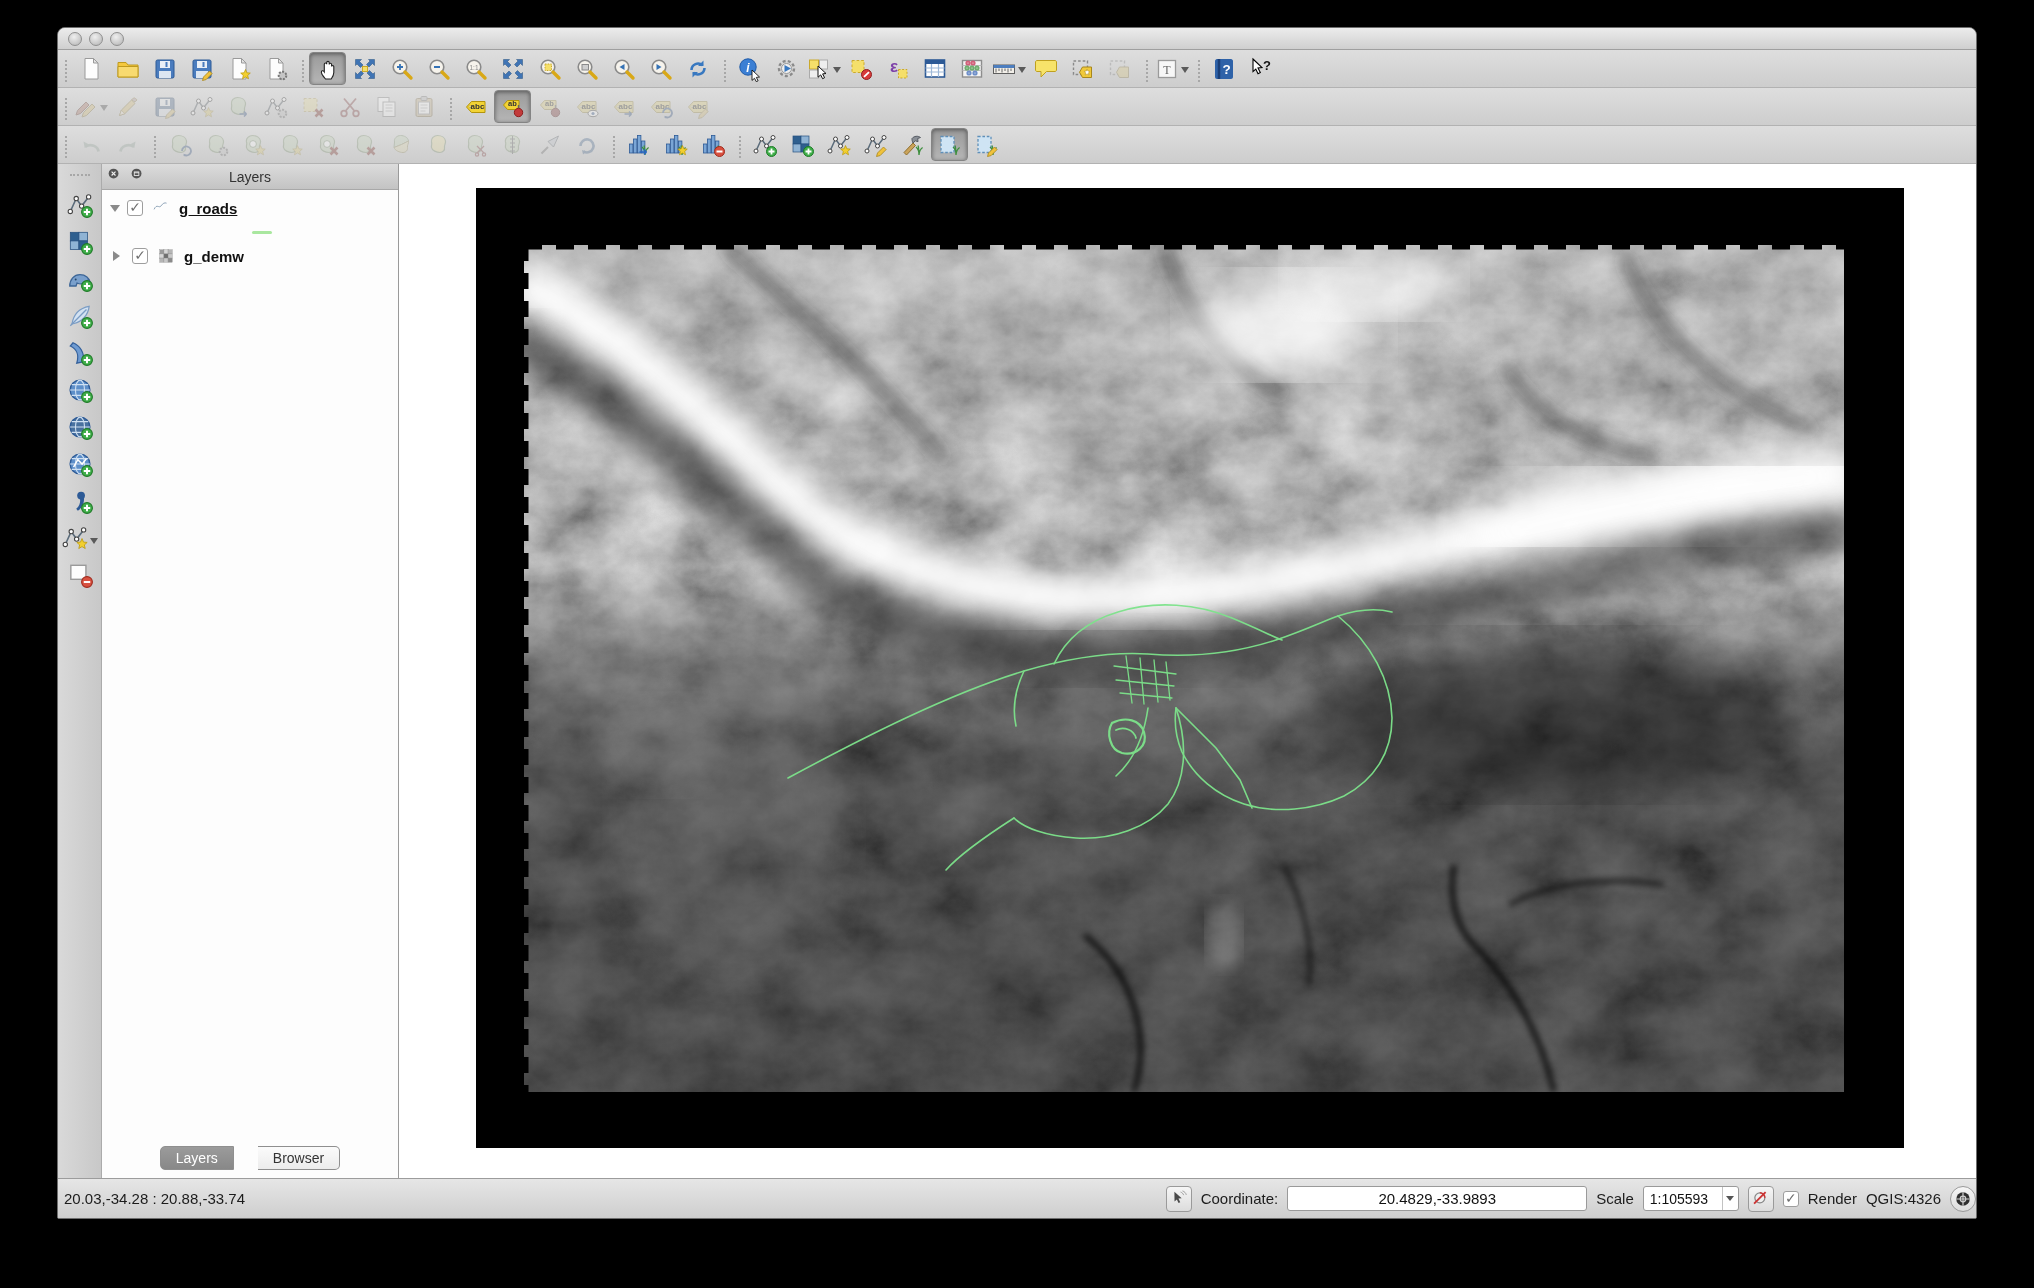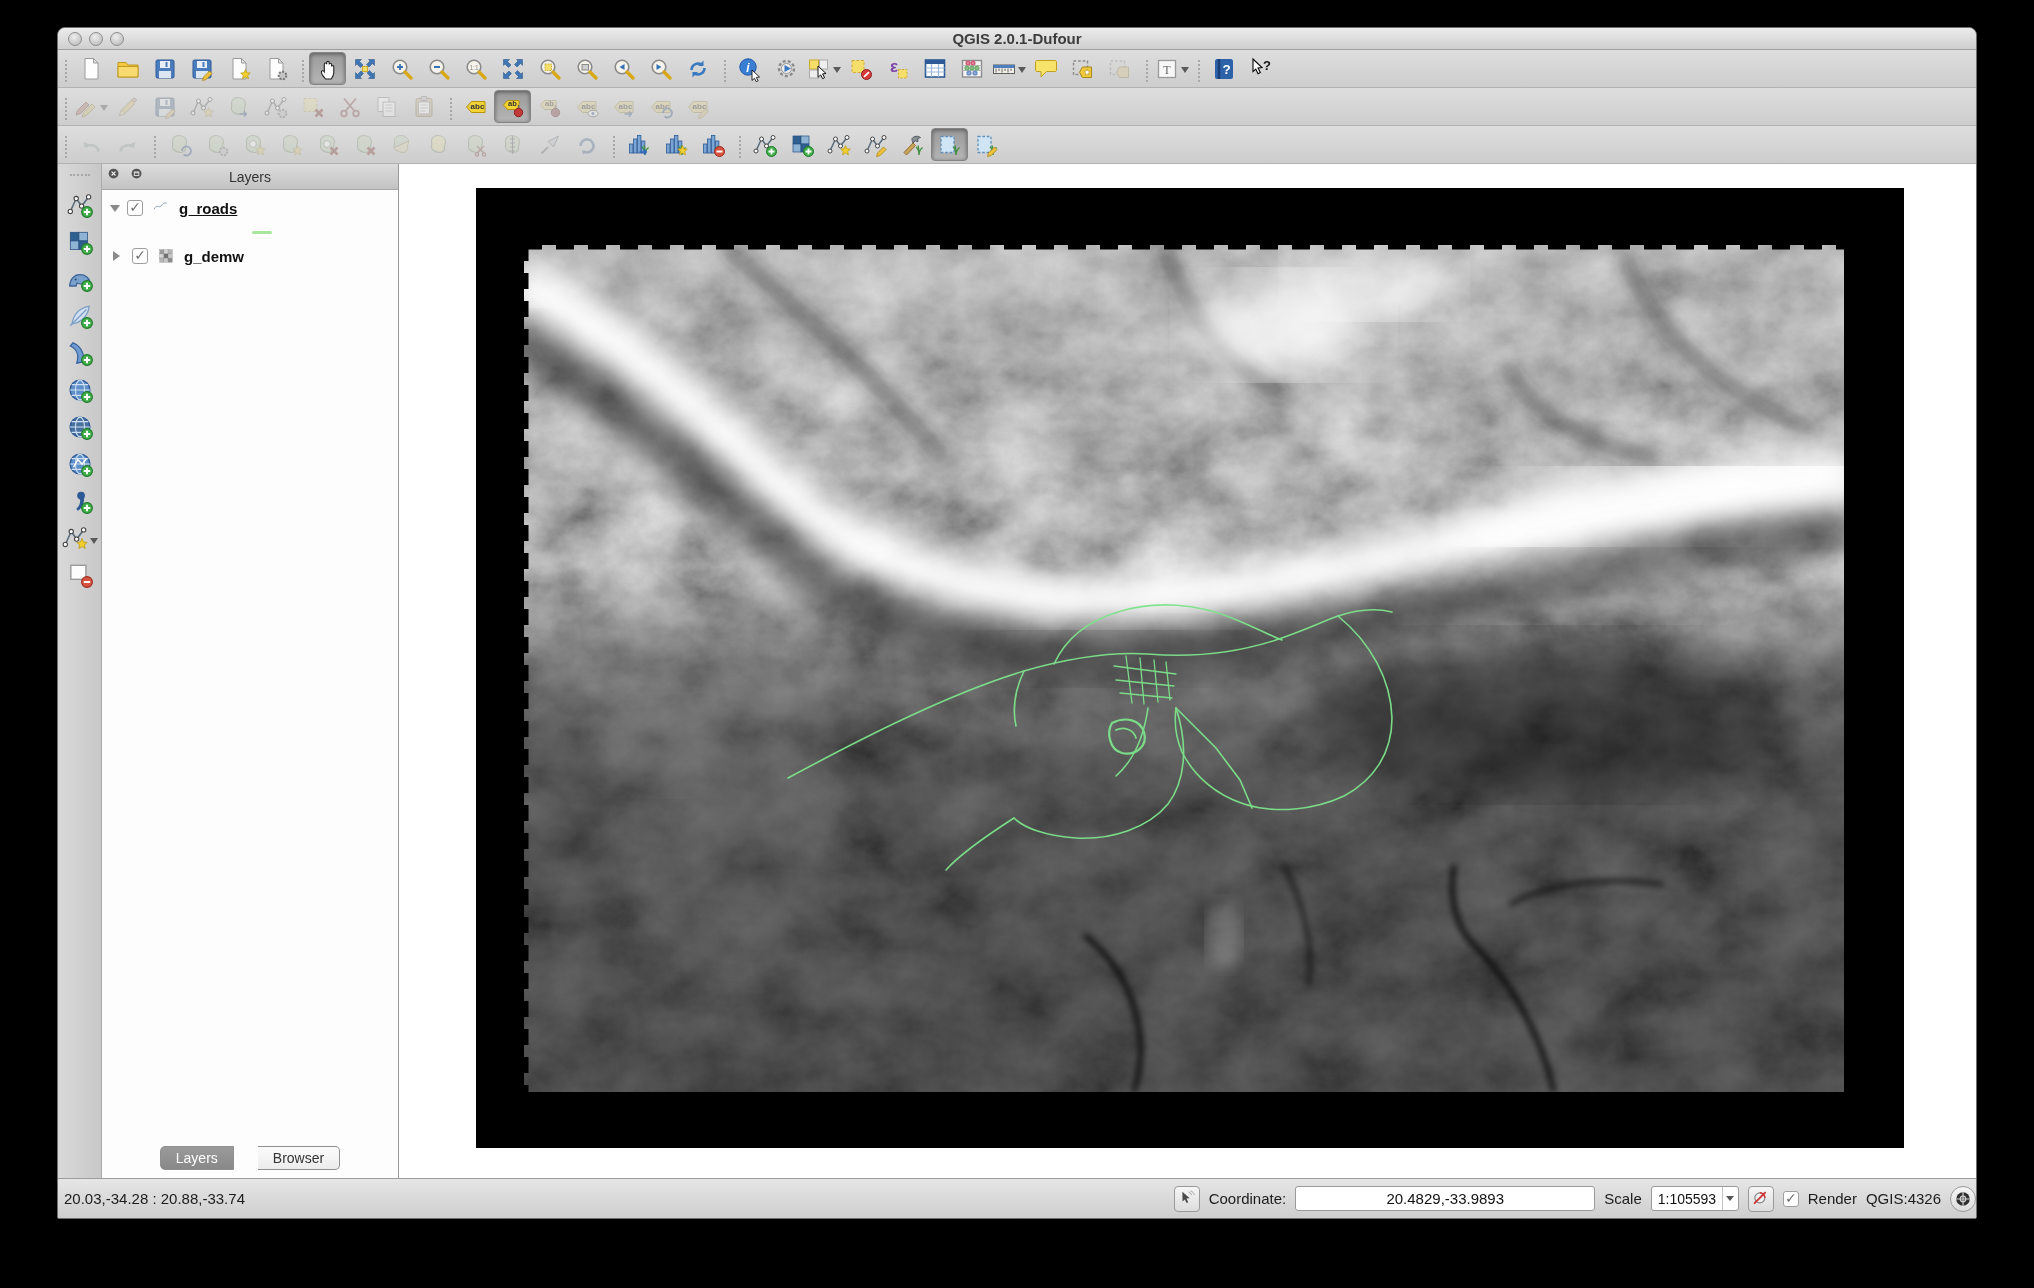"QGIS 2.0.1-Dufour" div.win-title { html: <div>QGIS 2.0.1-Dufour</div> -> none }
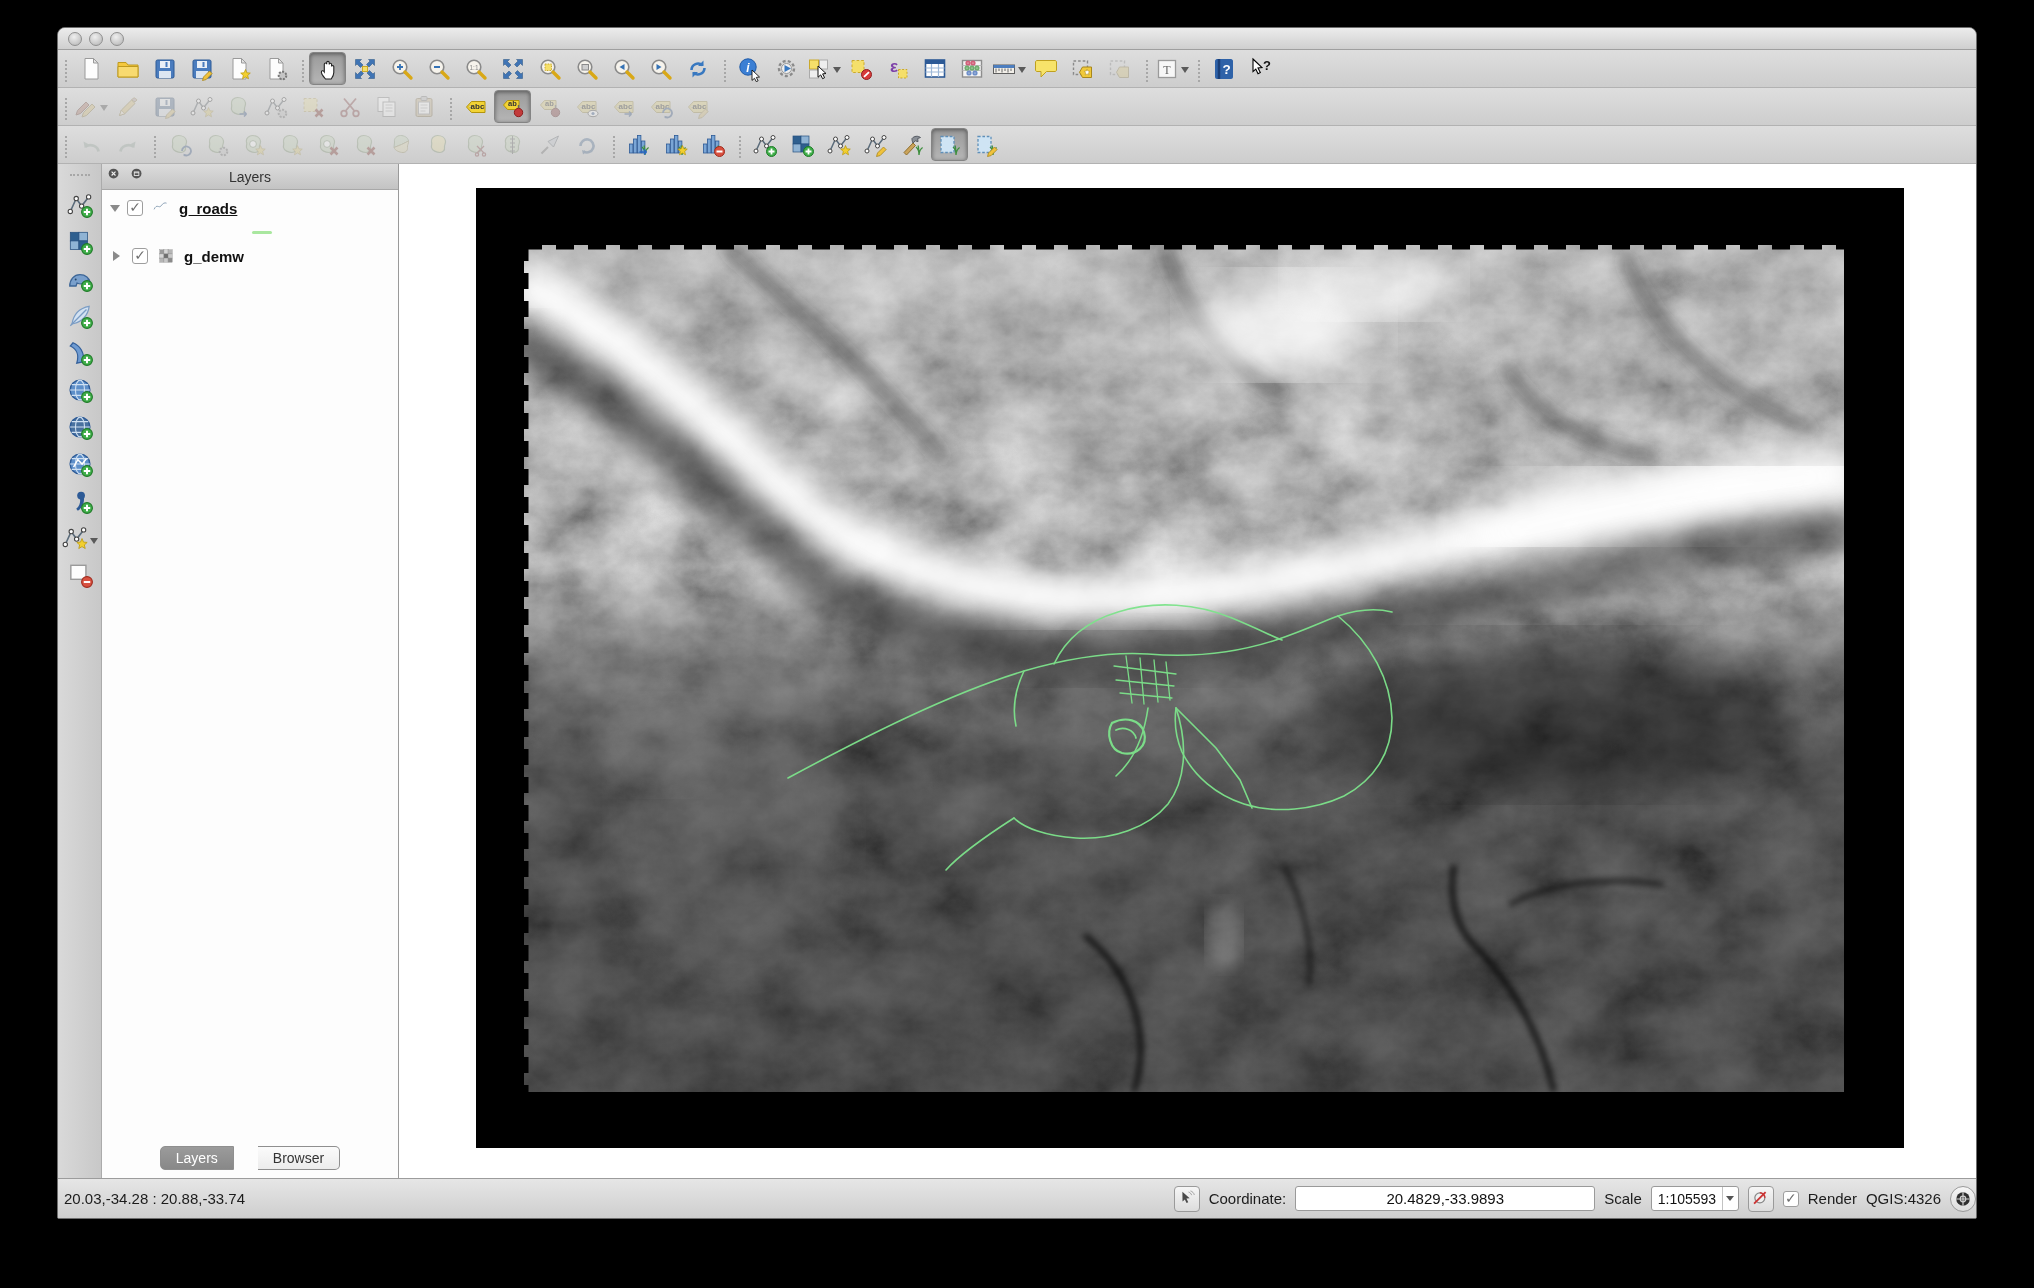"1:105593" .combo { width: 88px -> 96px }
